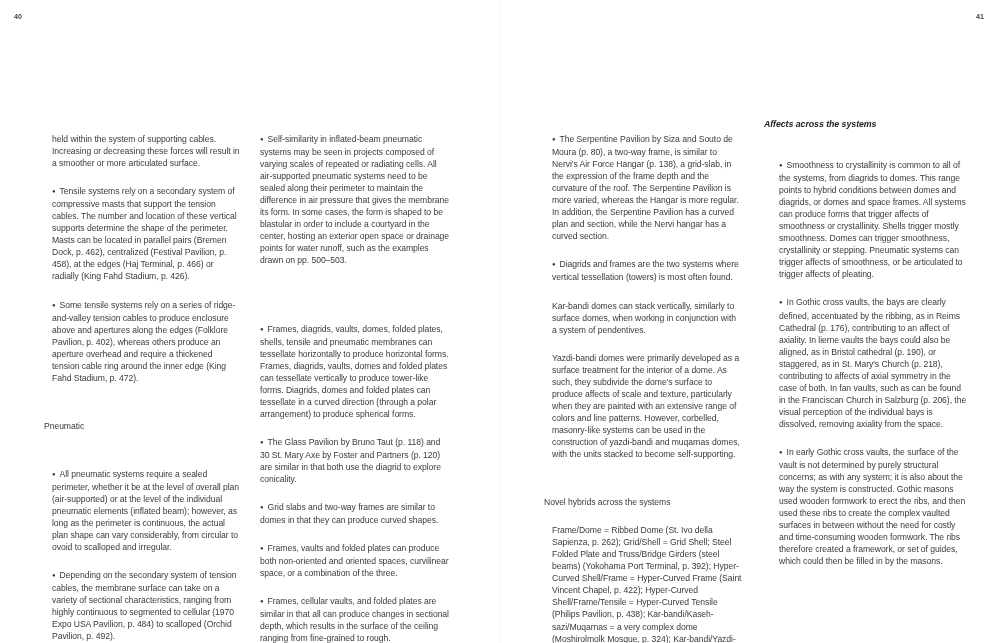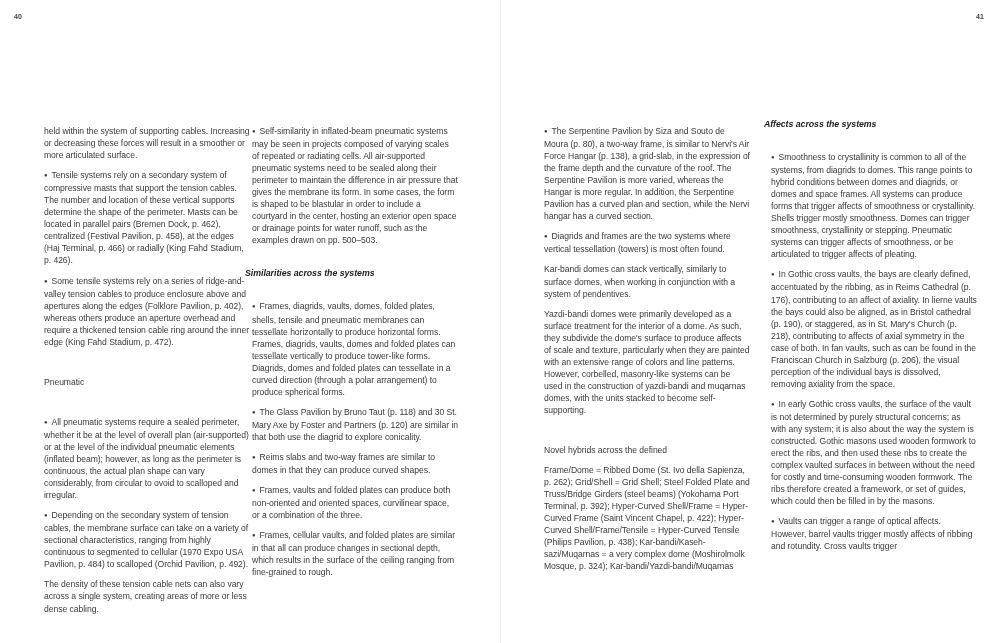"held within the system of" .col p { margin: 8px -> 16px }
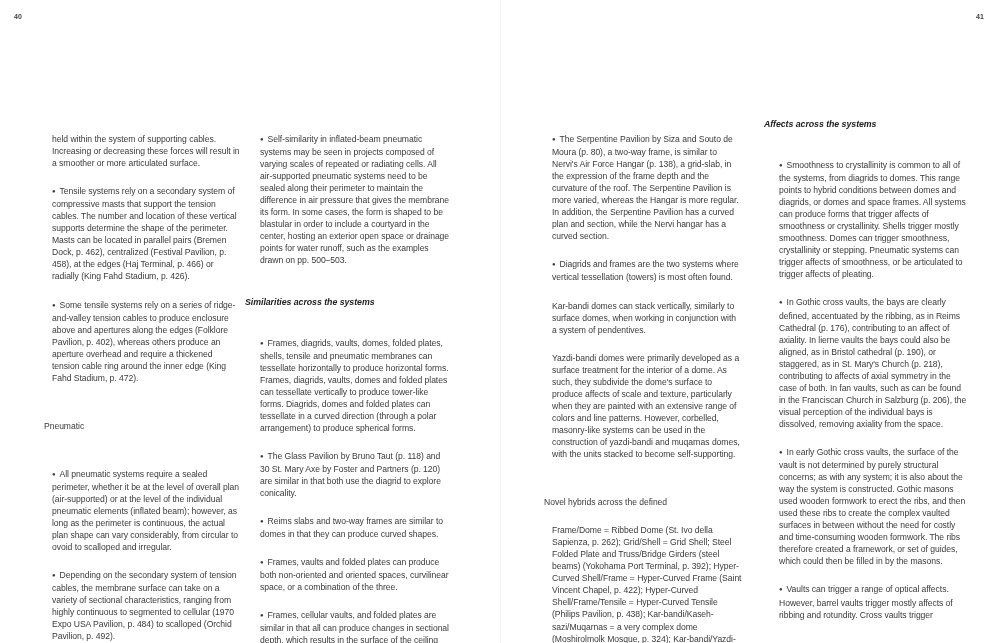"Similarities across the systems" h3 { html: <h3>Similarities across the systems</h3> -> none }
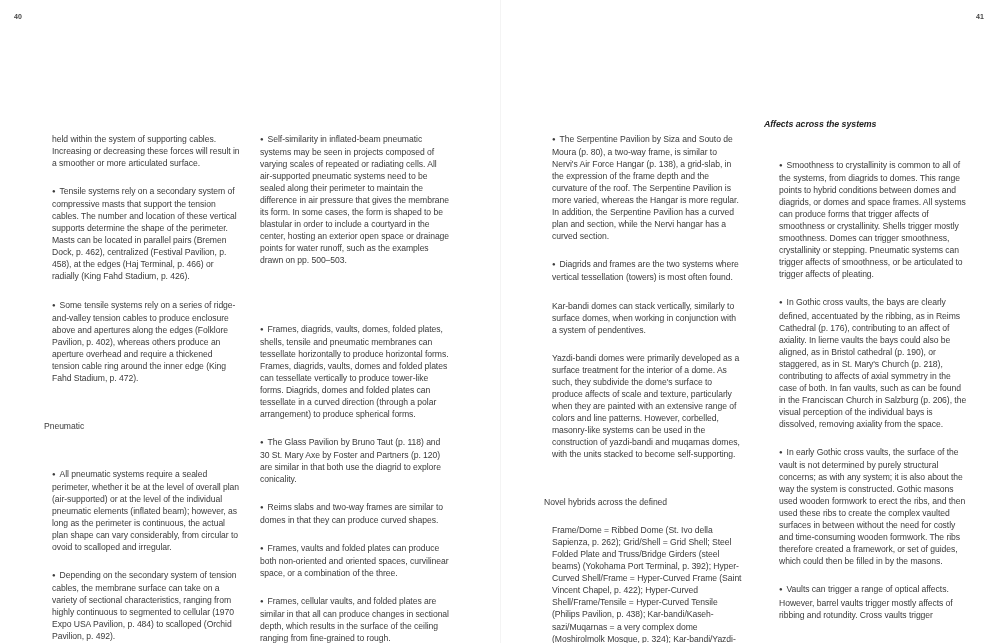"Reims slabs and two-way frames" p.bullet { text: Reims -> Grid }
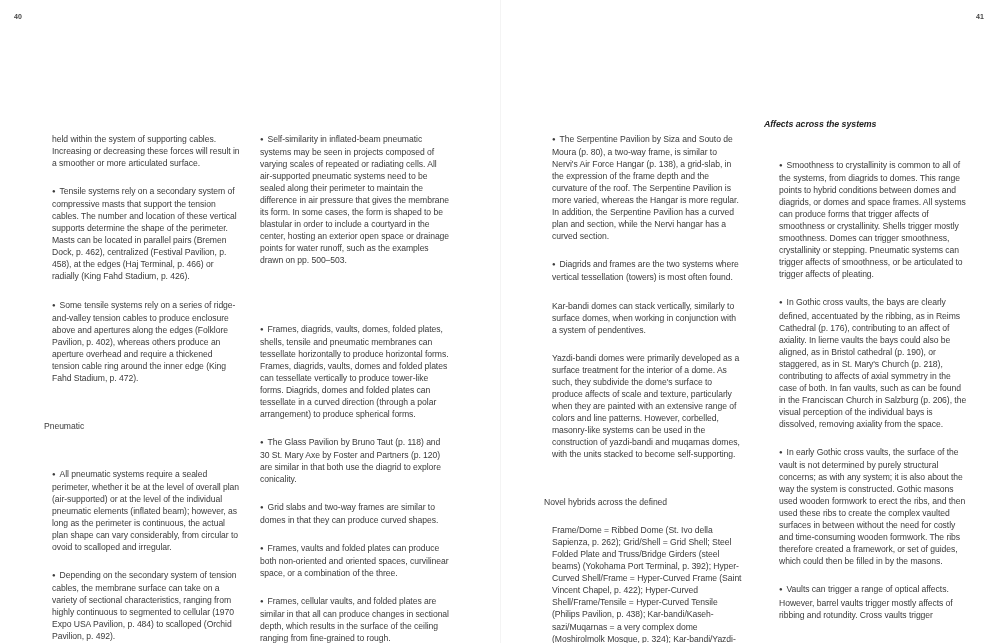"Novel hybrids across the defined" p.sub { text: defined -> systems }
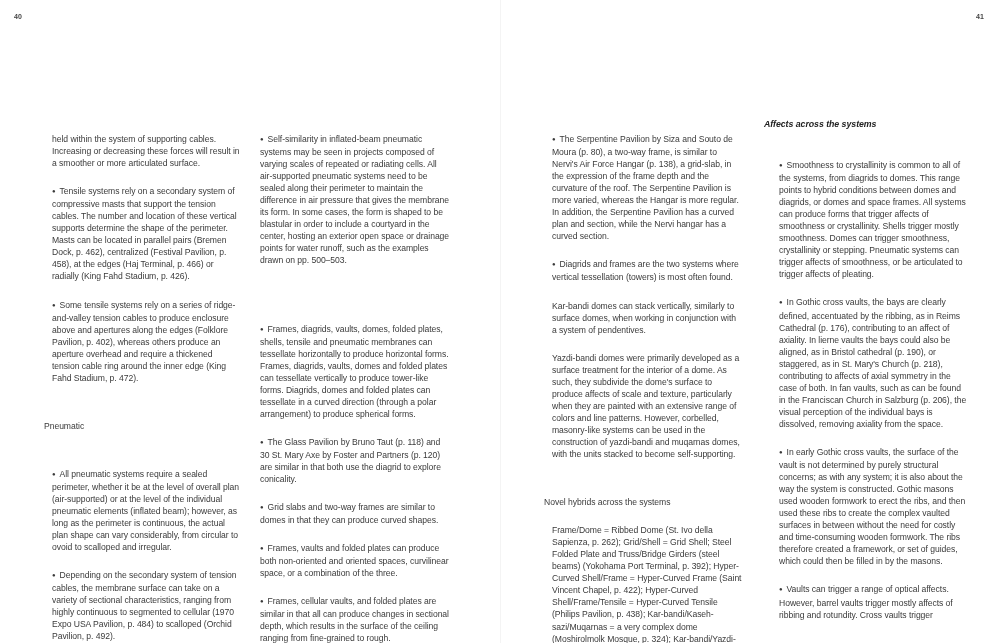"Vaults can trigger a range" p.bullet { html: <p>Vaults can trigger a range of optical affects. However, barrel vaults trigger mostly affects of ribbing and rotundity. Cross vaults trigger</p> -> none }
